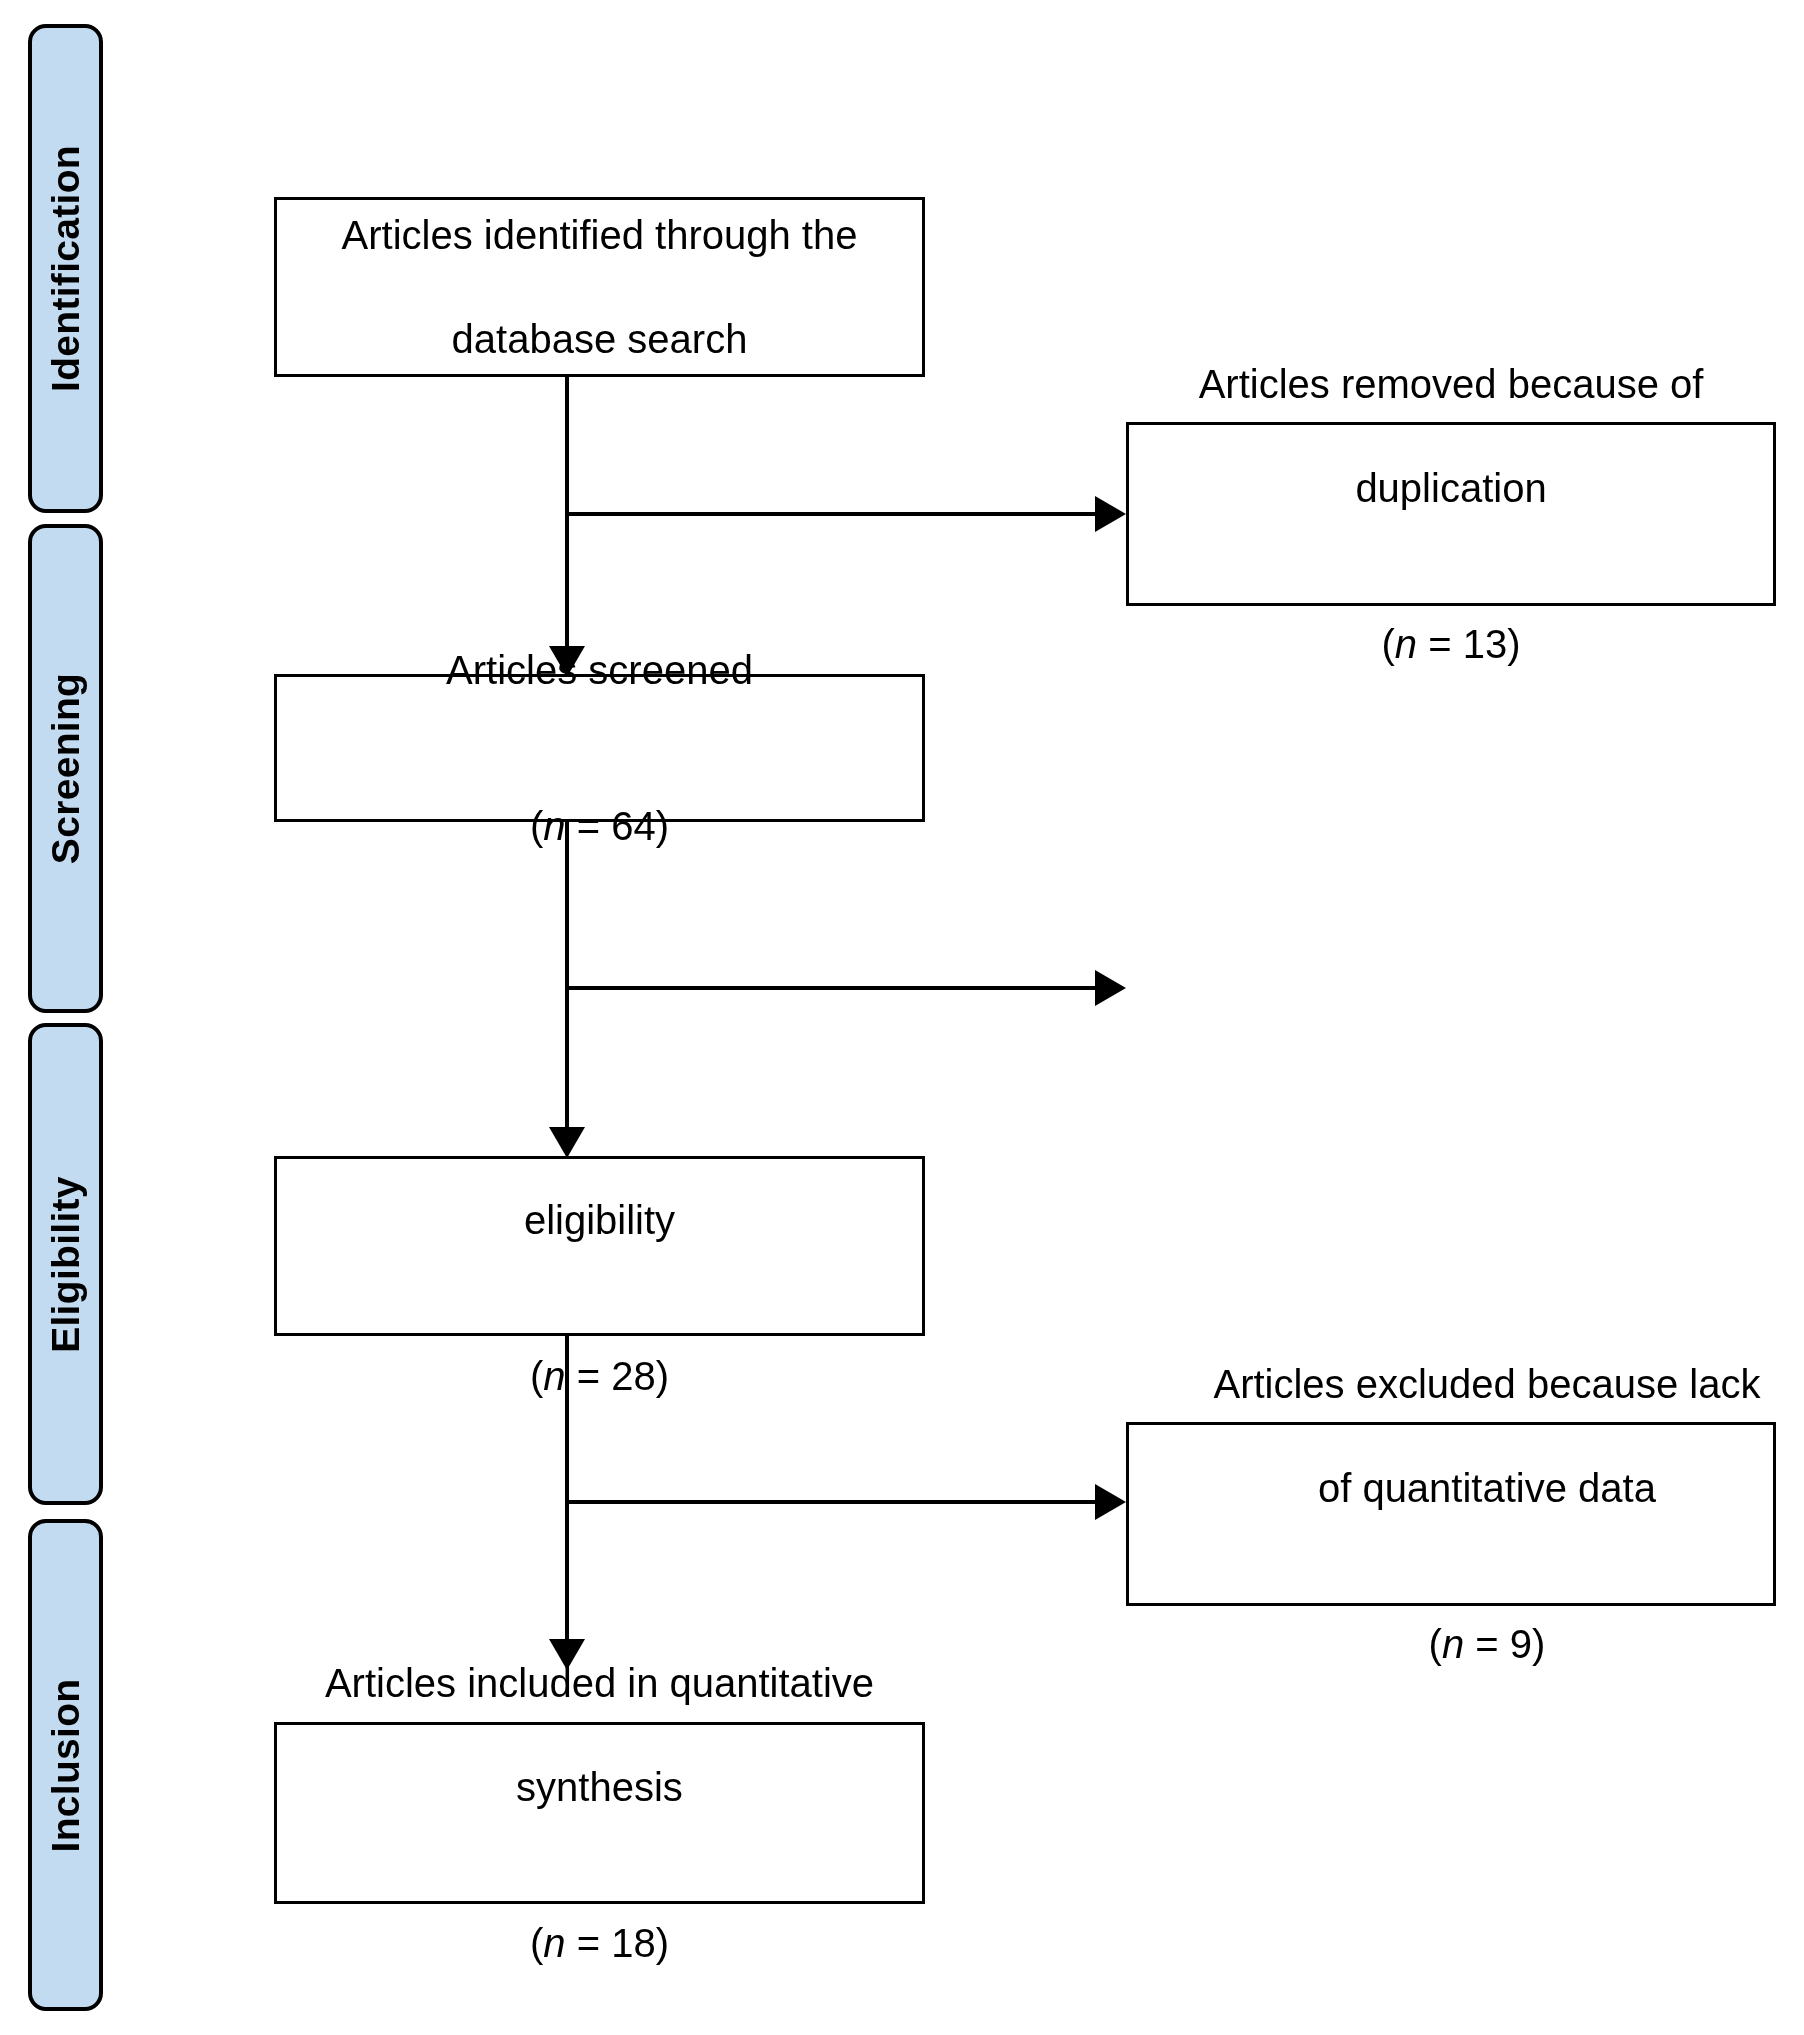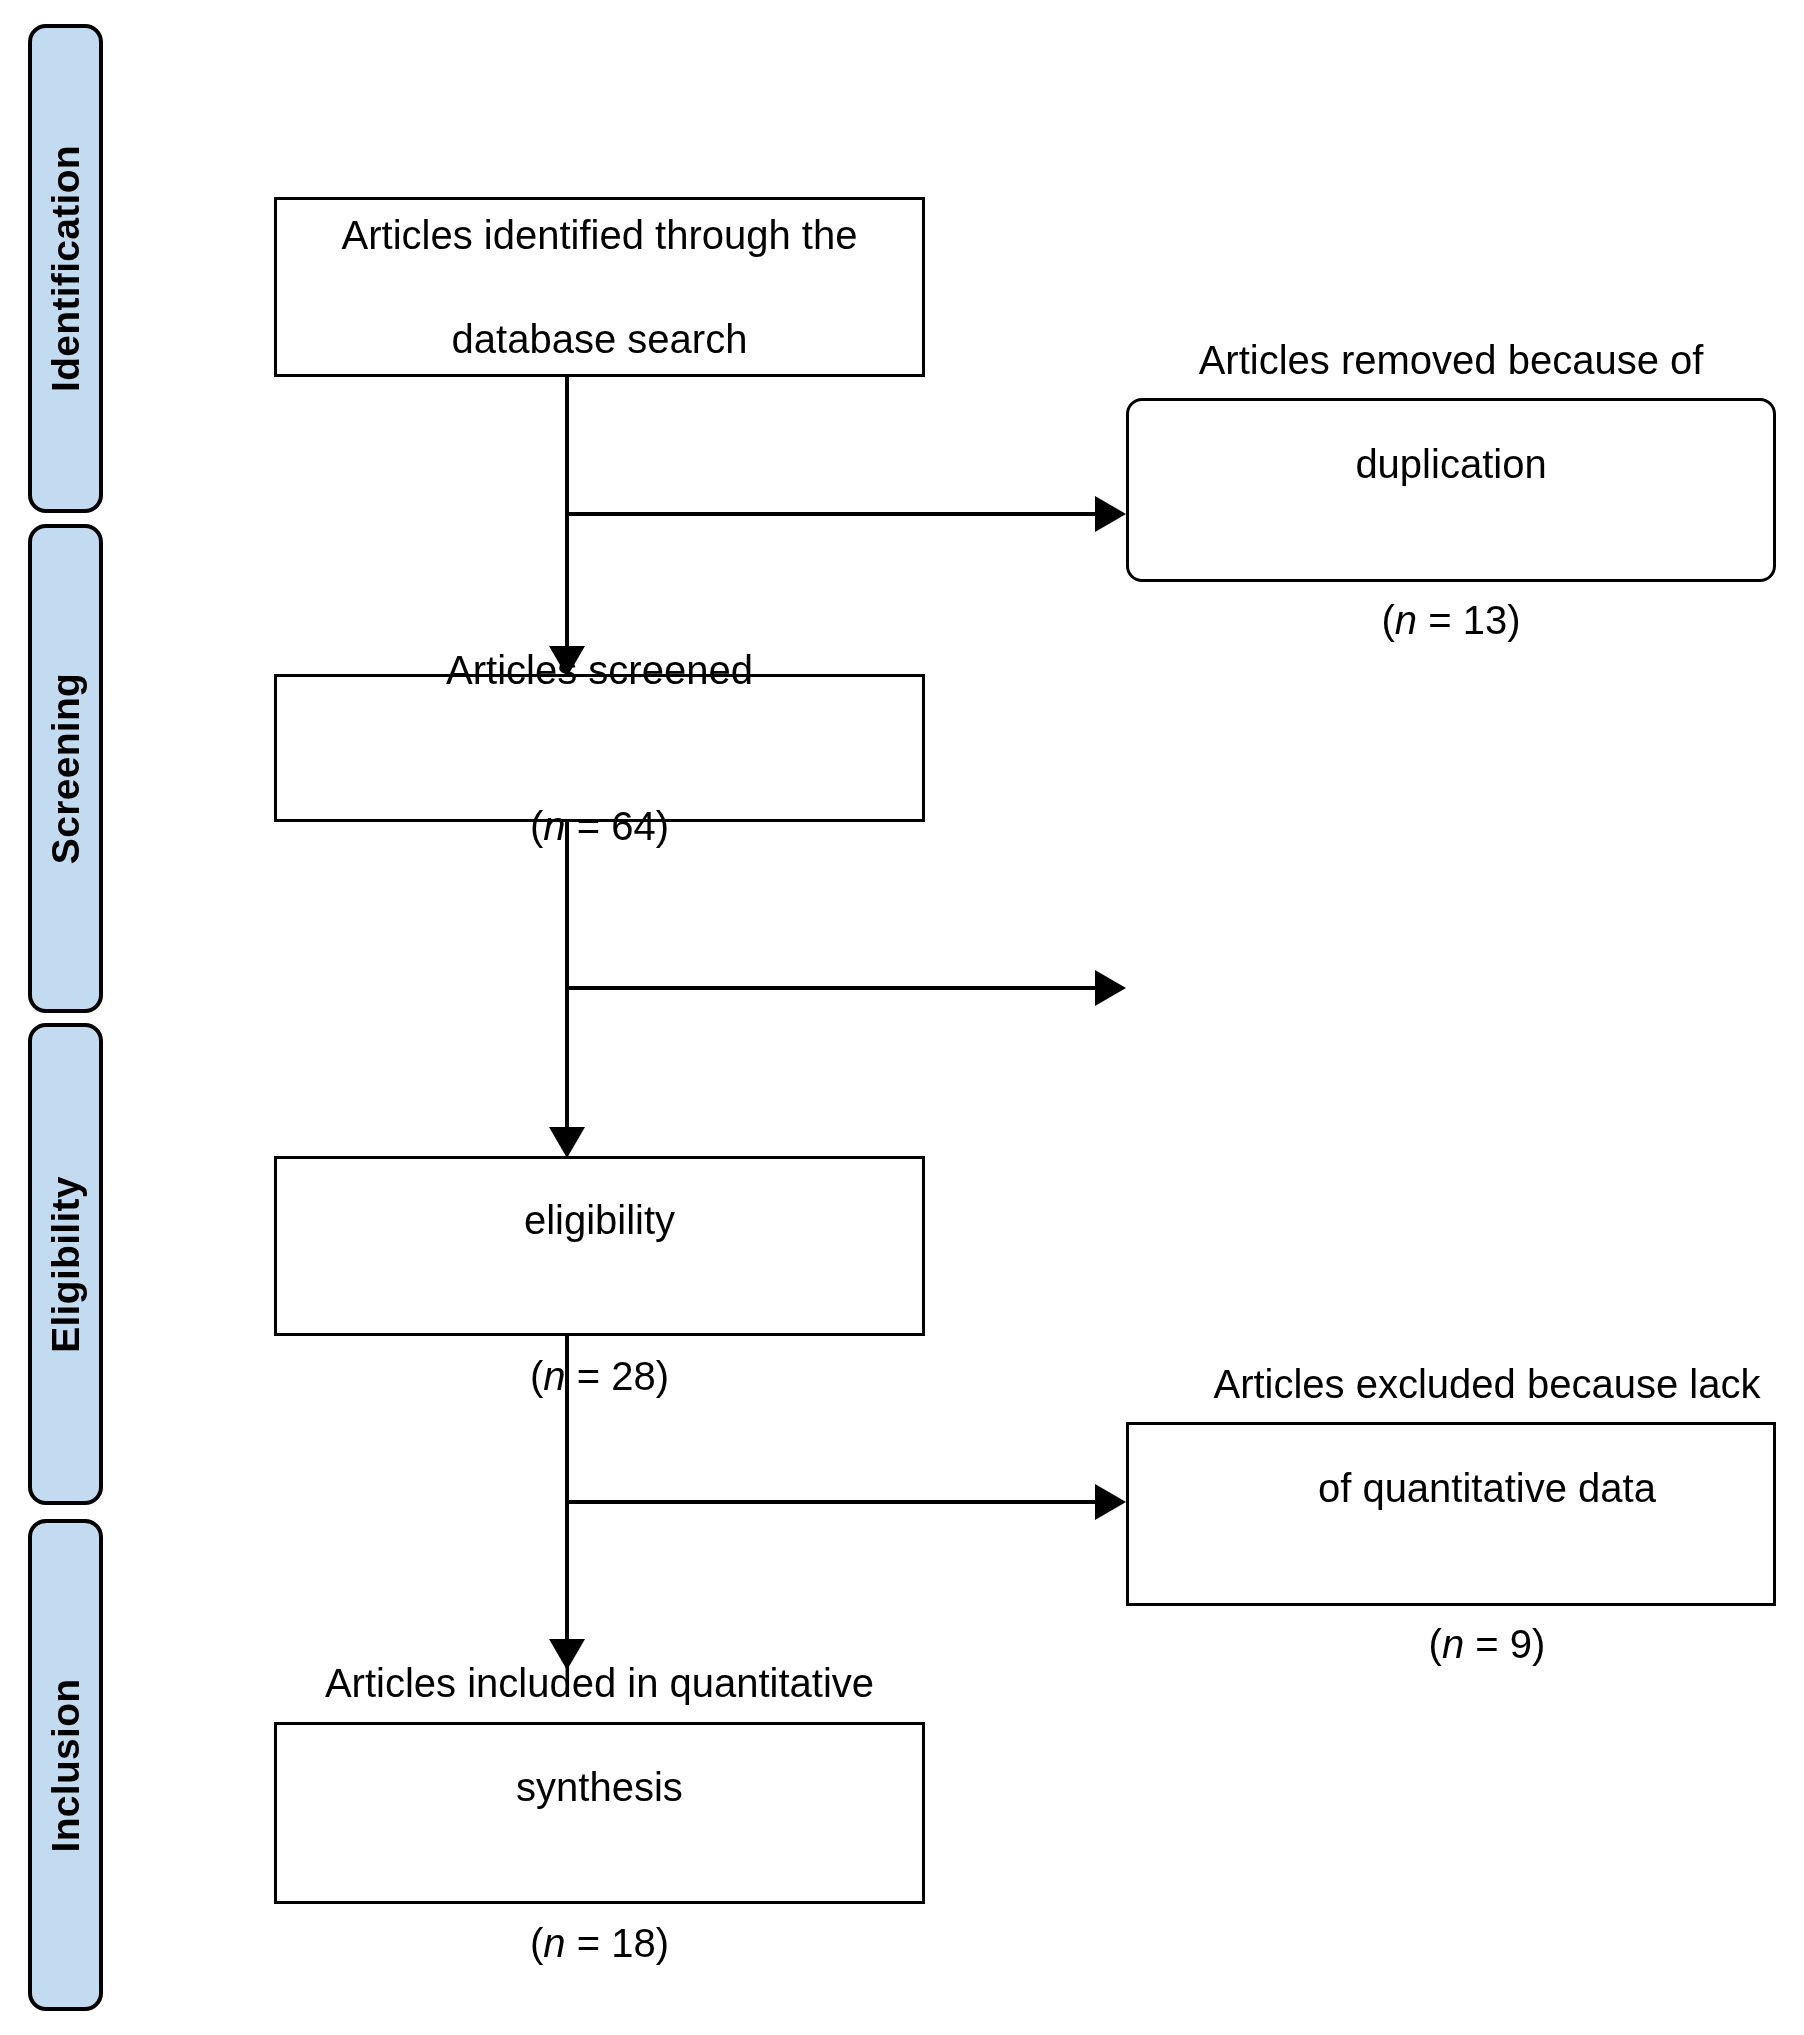"Articles removed because of" div.flow-box { border-radius: 16px -> none; top: 398px -> 422px }
